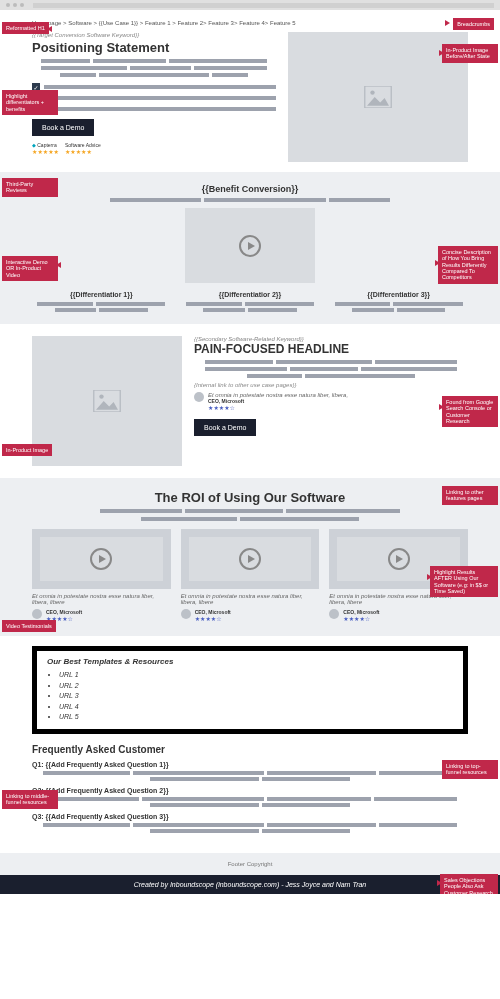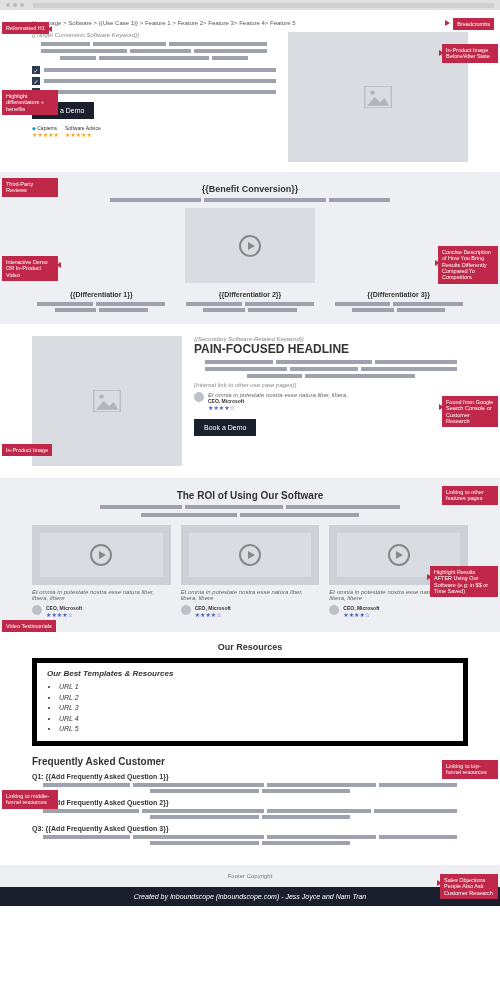"Positioning Statement" h1 { html: none -> <h1>Positioning Statement</h1> }
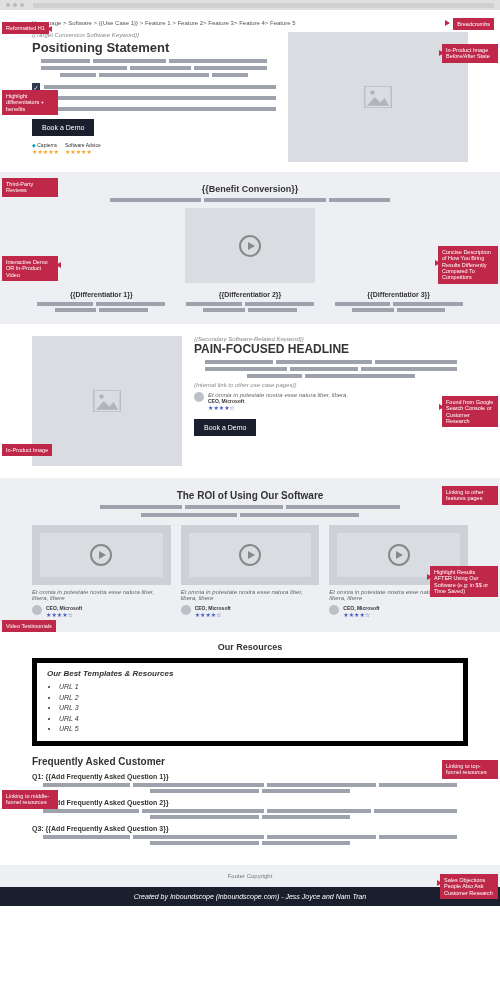"The ROI of Using Our" div.center { font-size: 10px -> 13px }
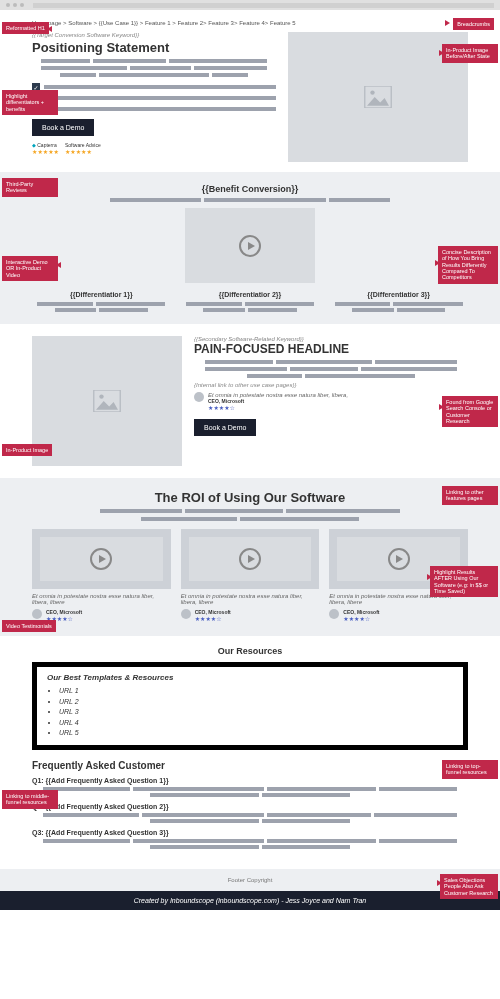"Our Resources" div.center { html: <div>Our Resources</div> -> none }
